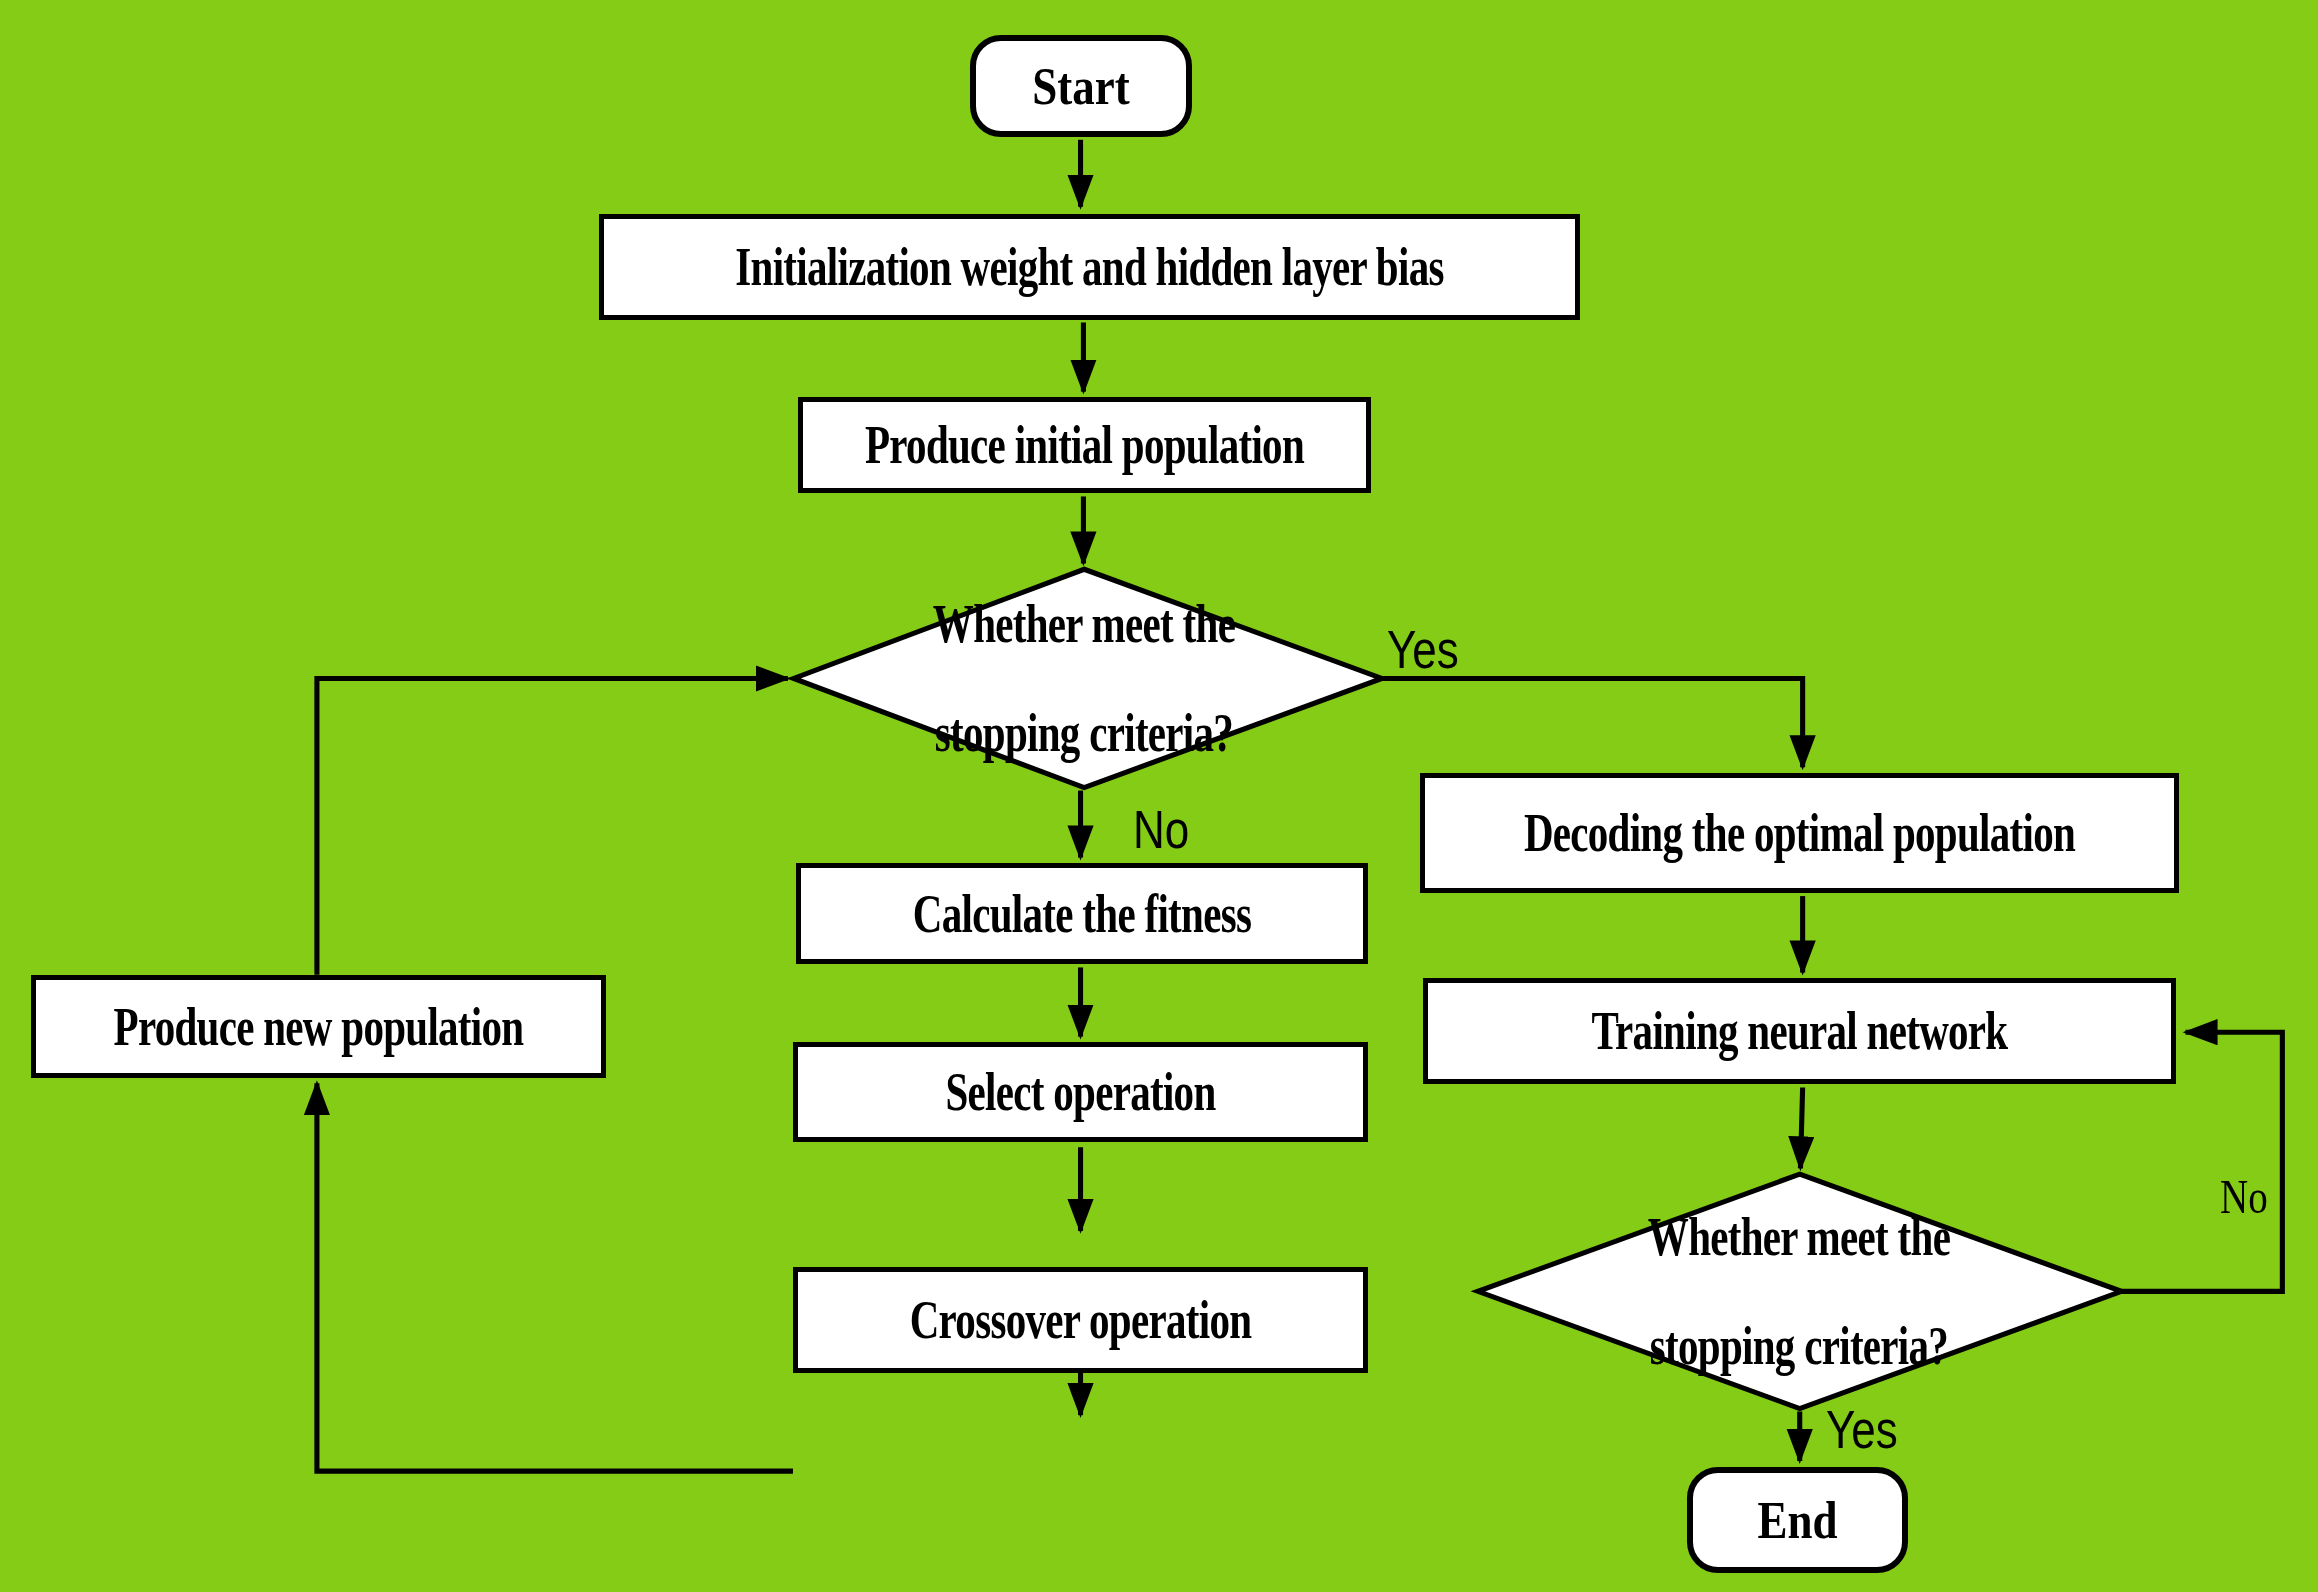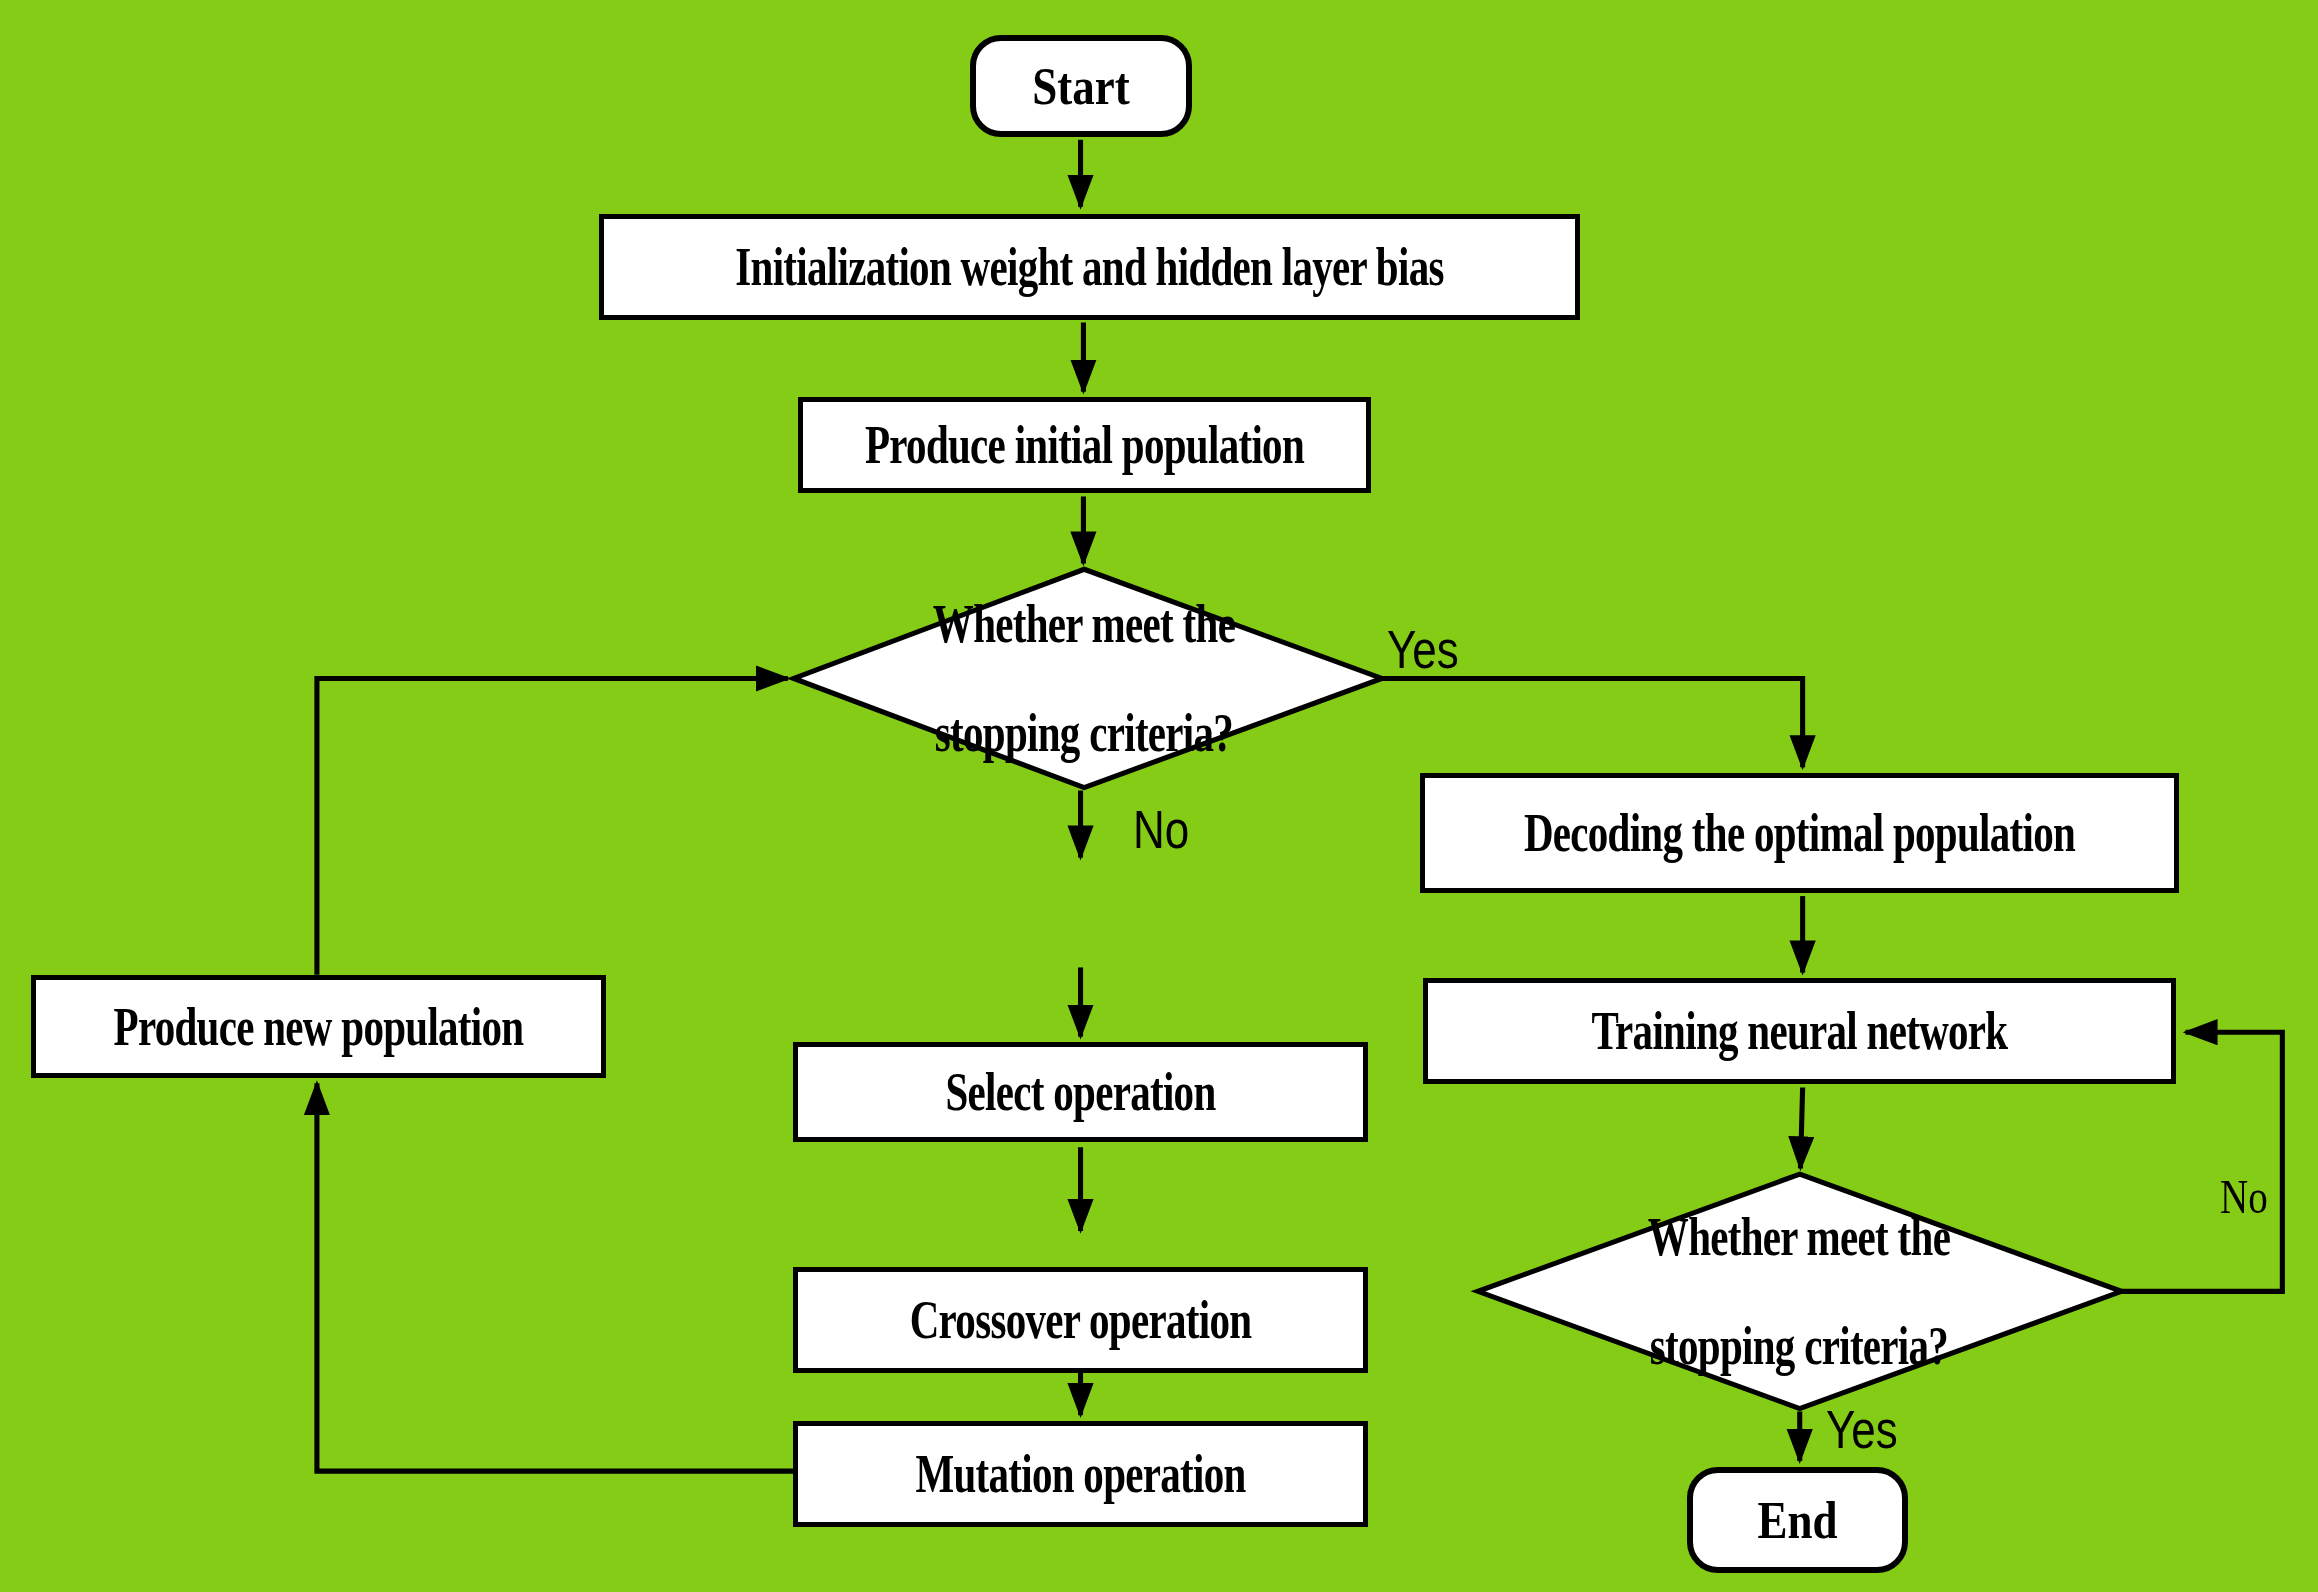"Calculate the fitness" div.node { html: none -> <div> <span>Calculate the fitness</span> </div> }
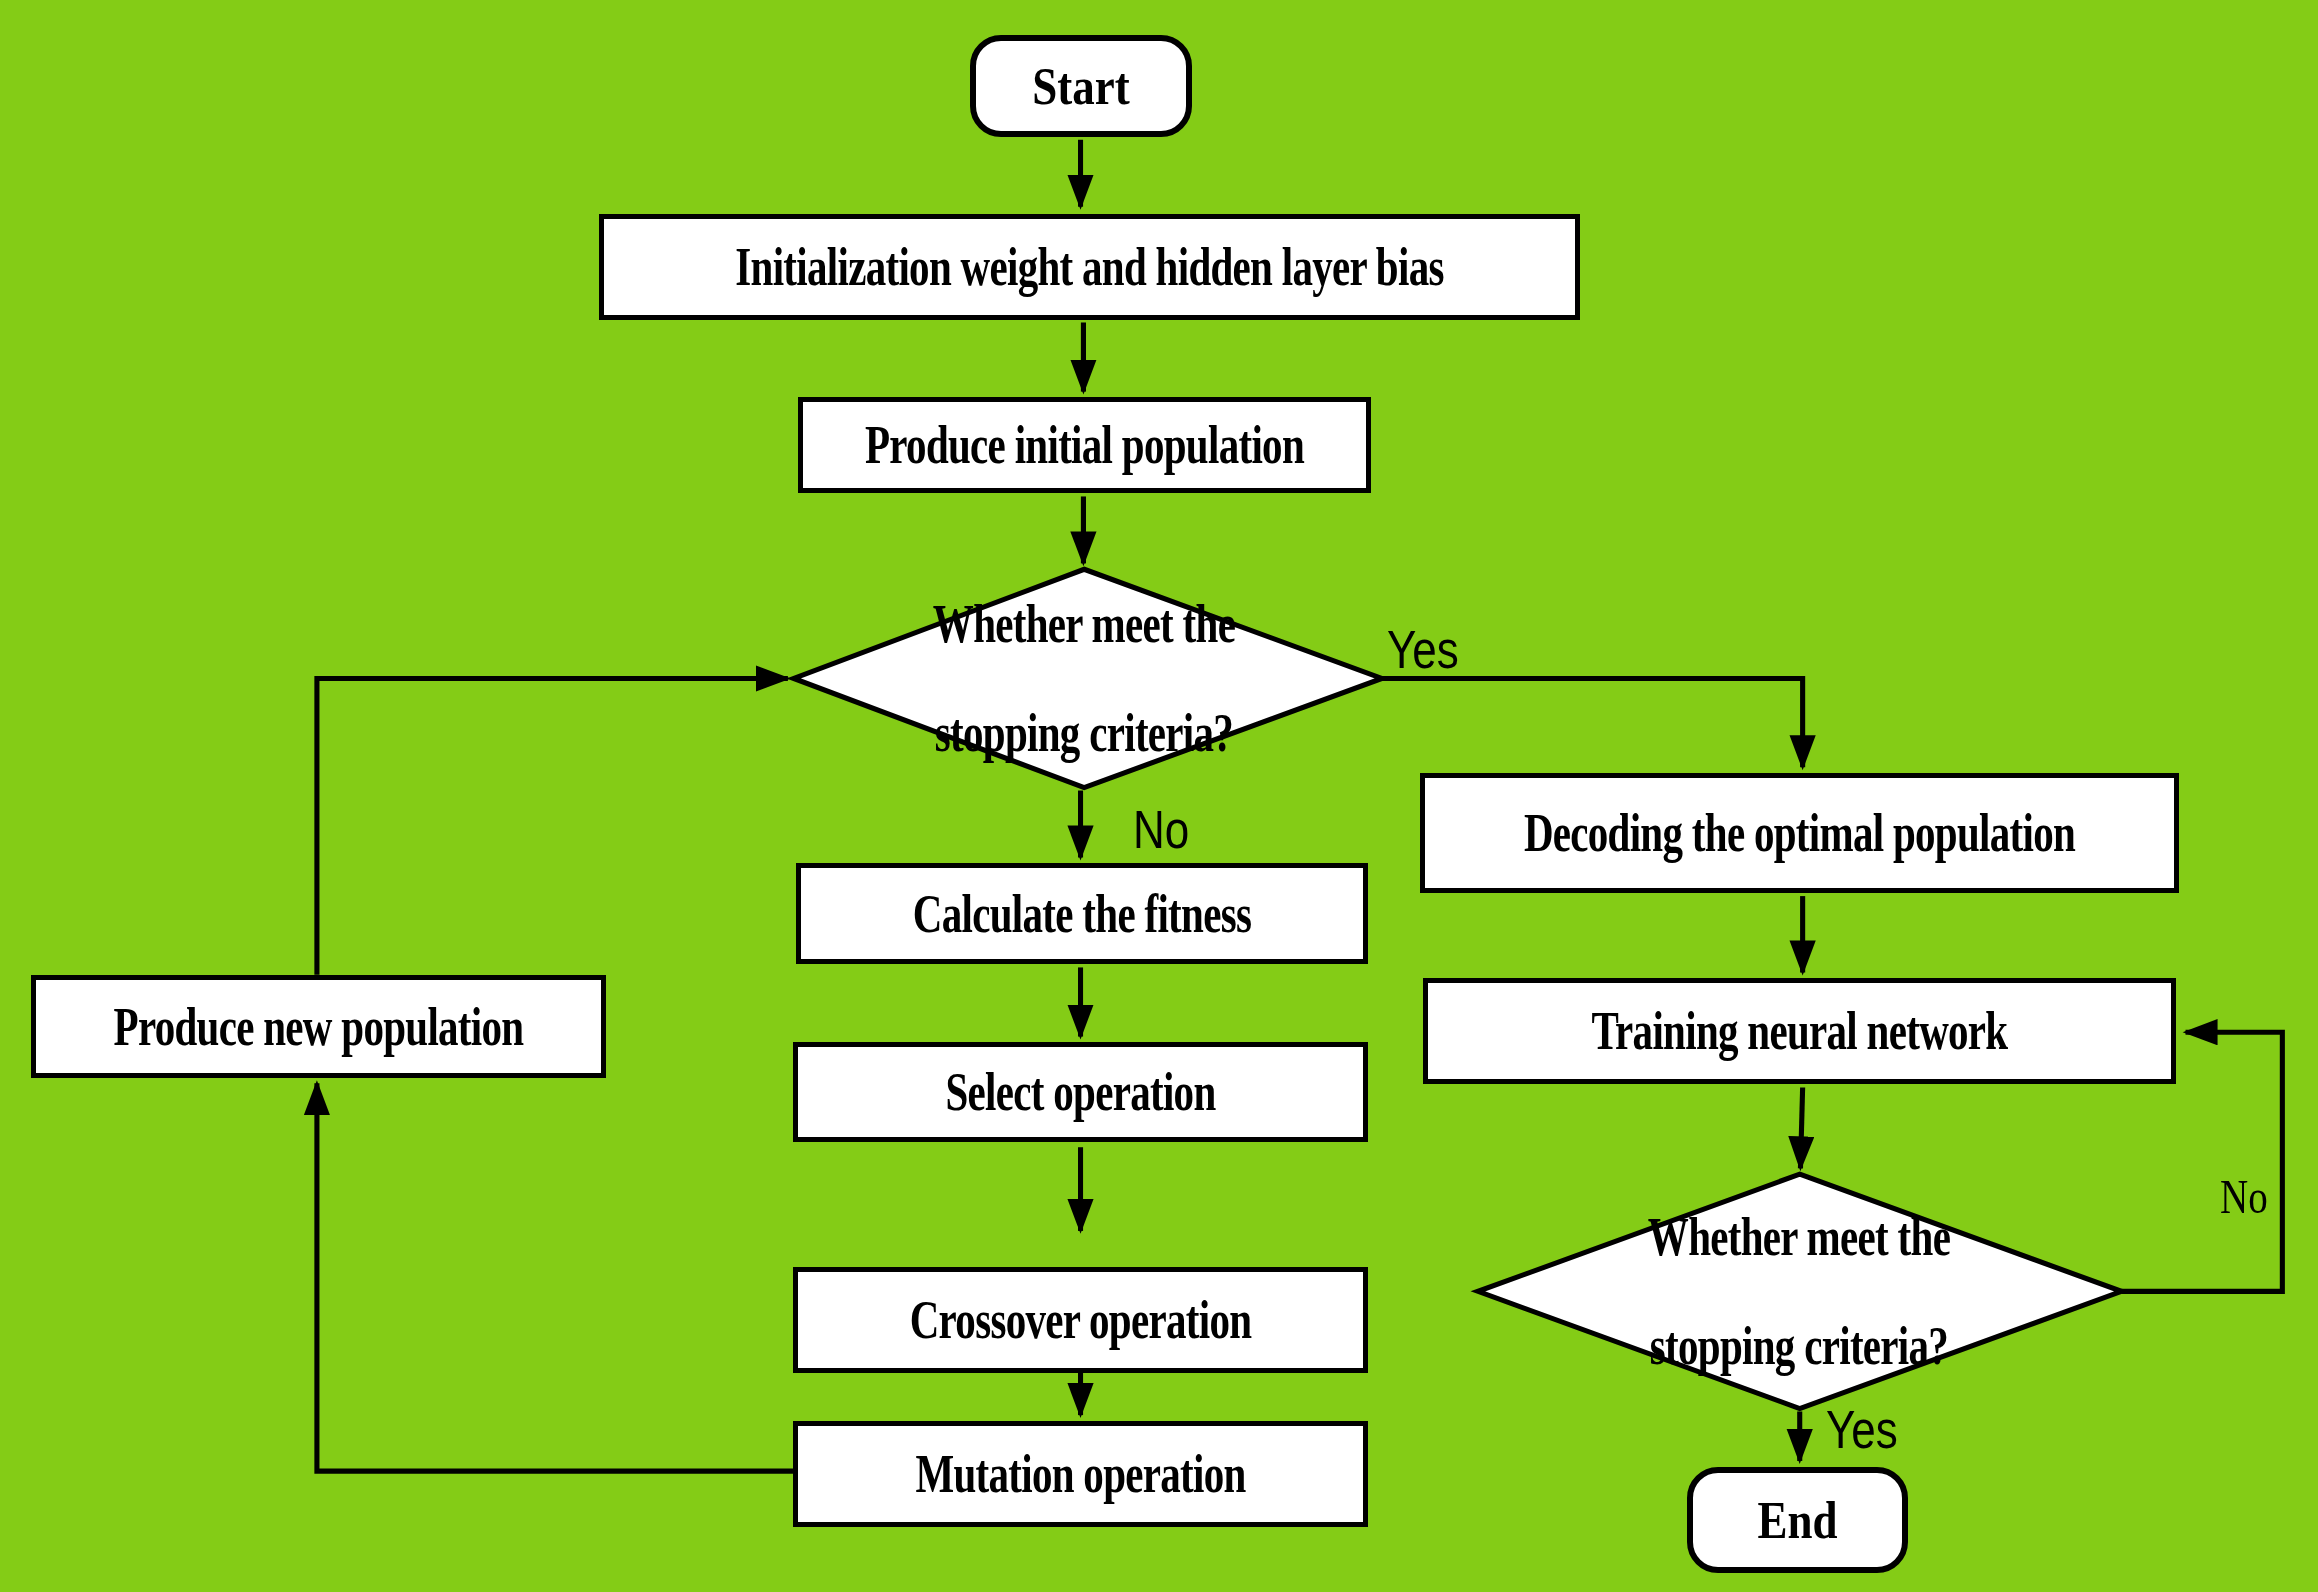"Mutation operation" div.node { html: <div> <span>Mutation operation</span> </div> -> none }
